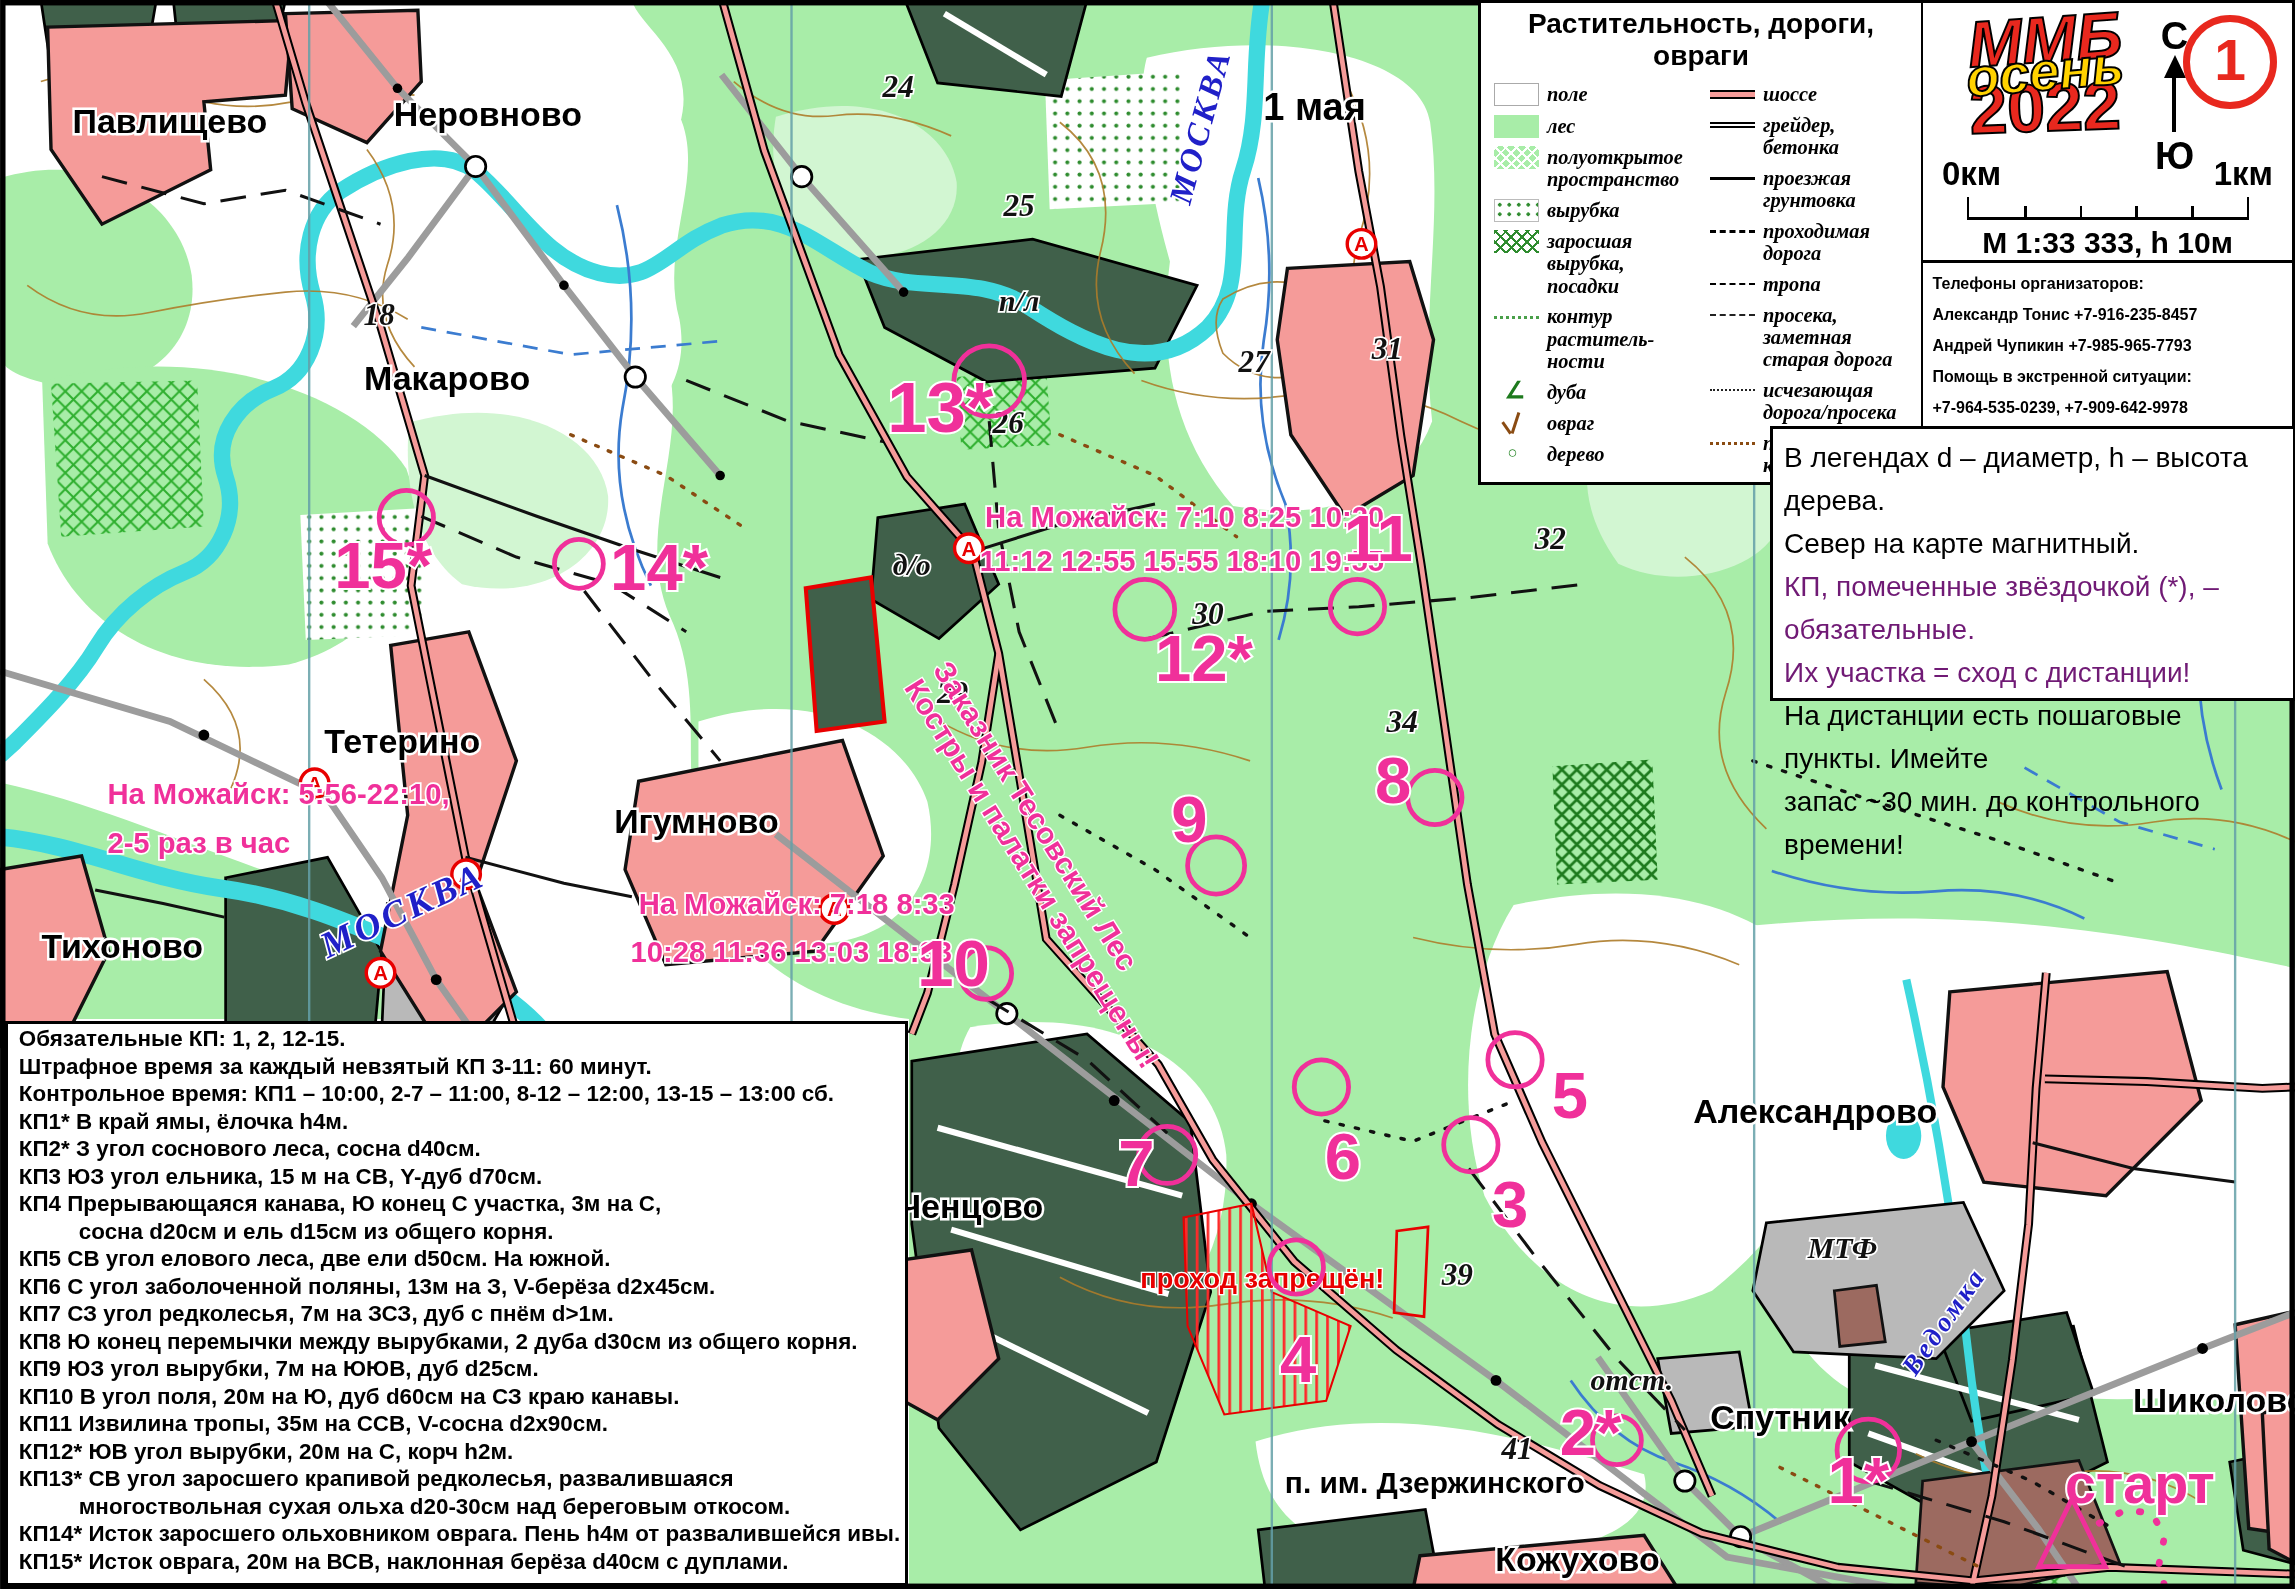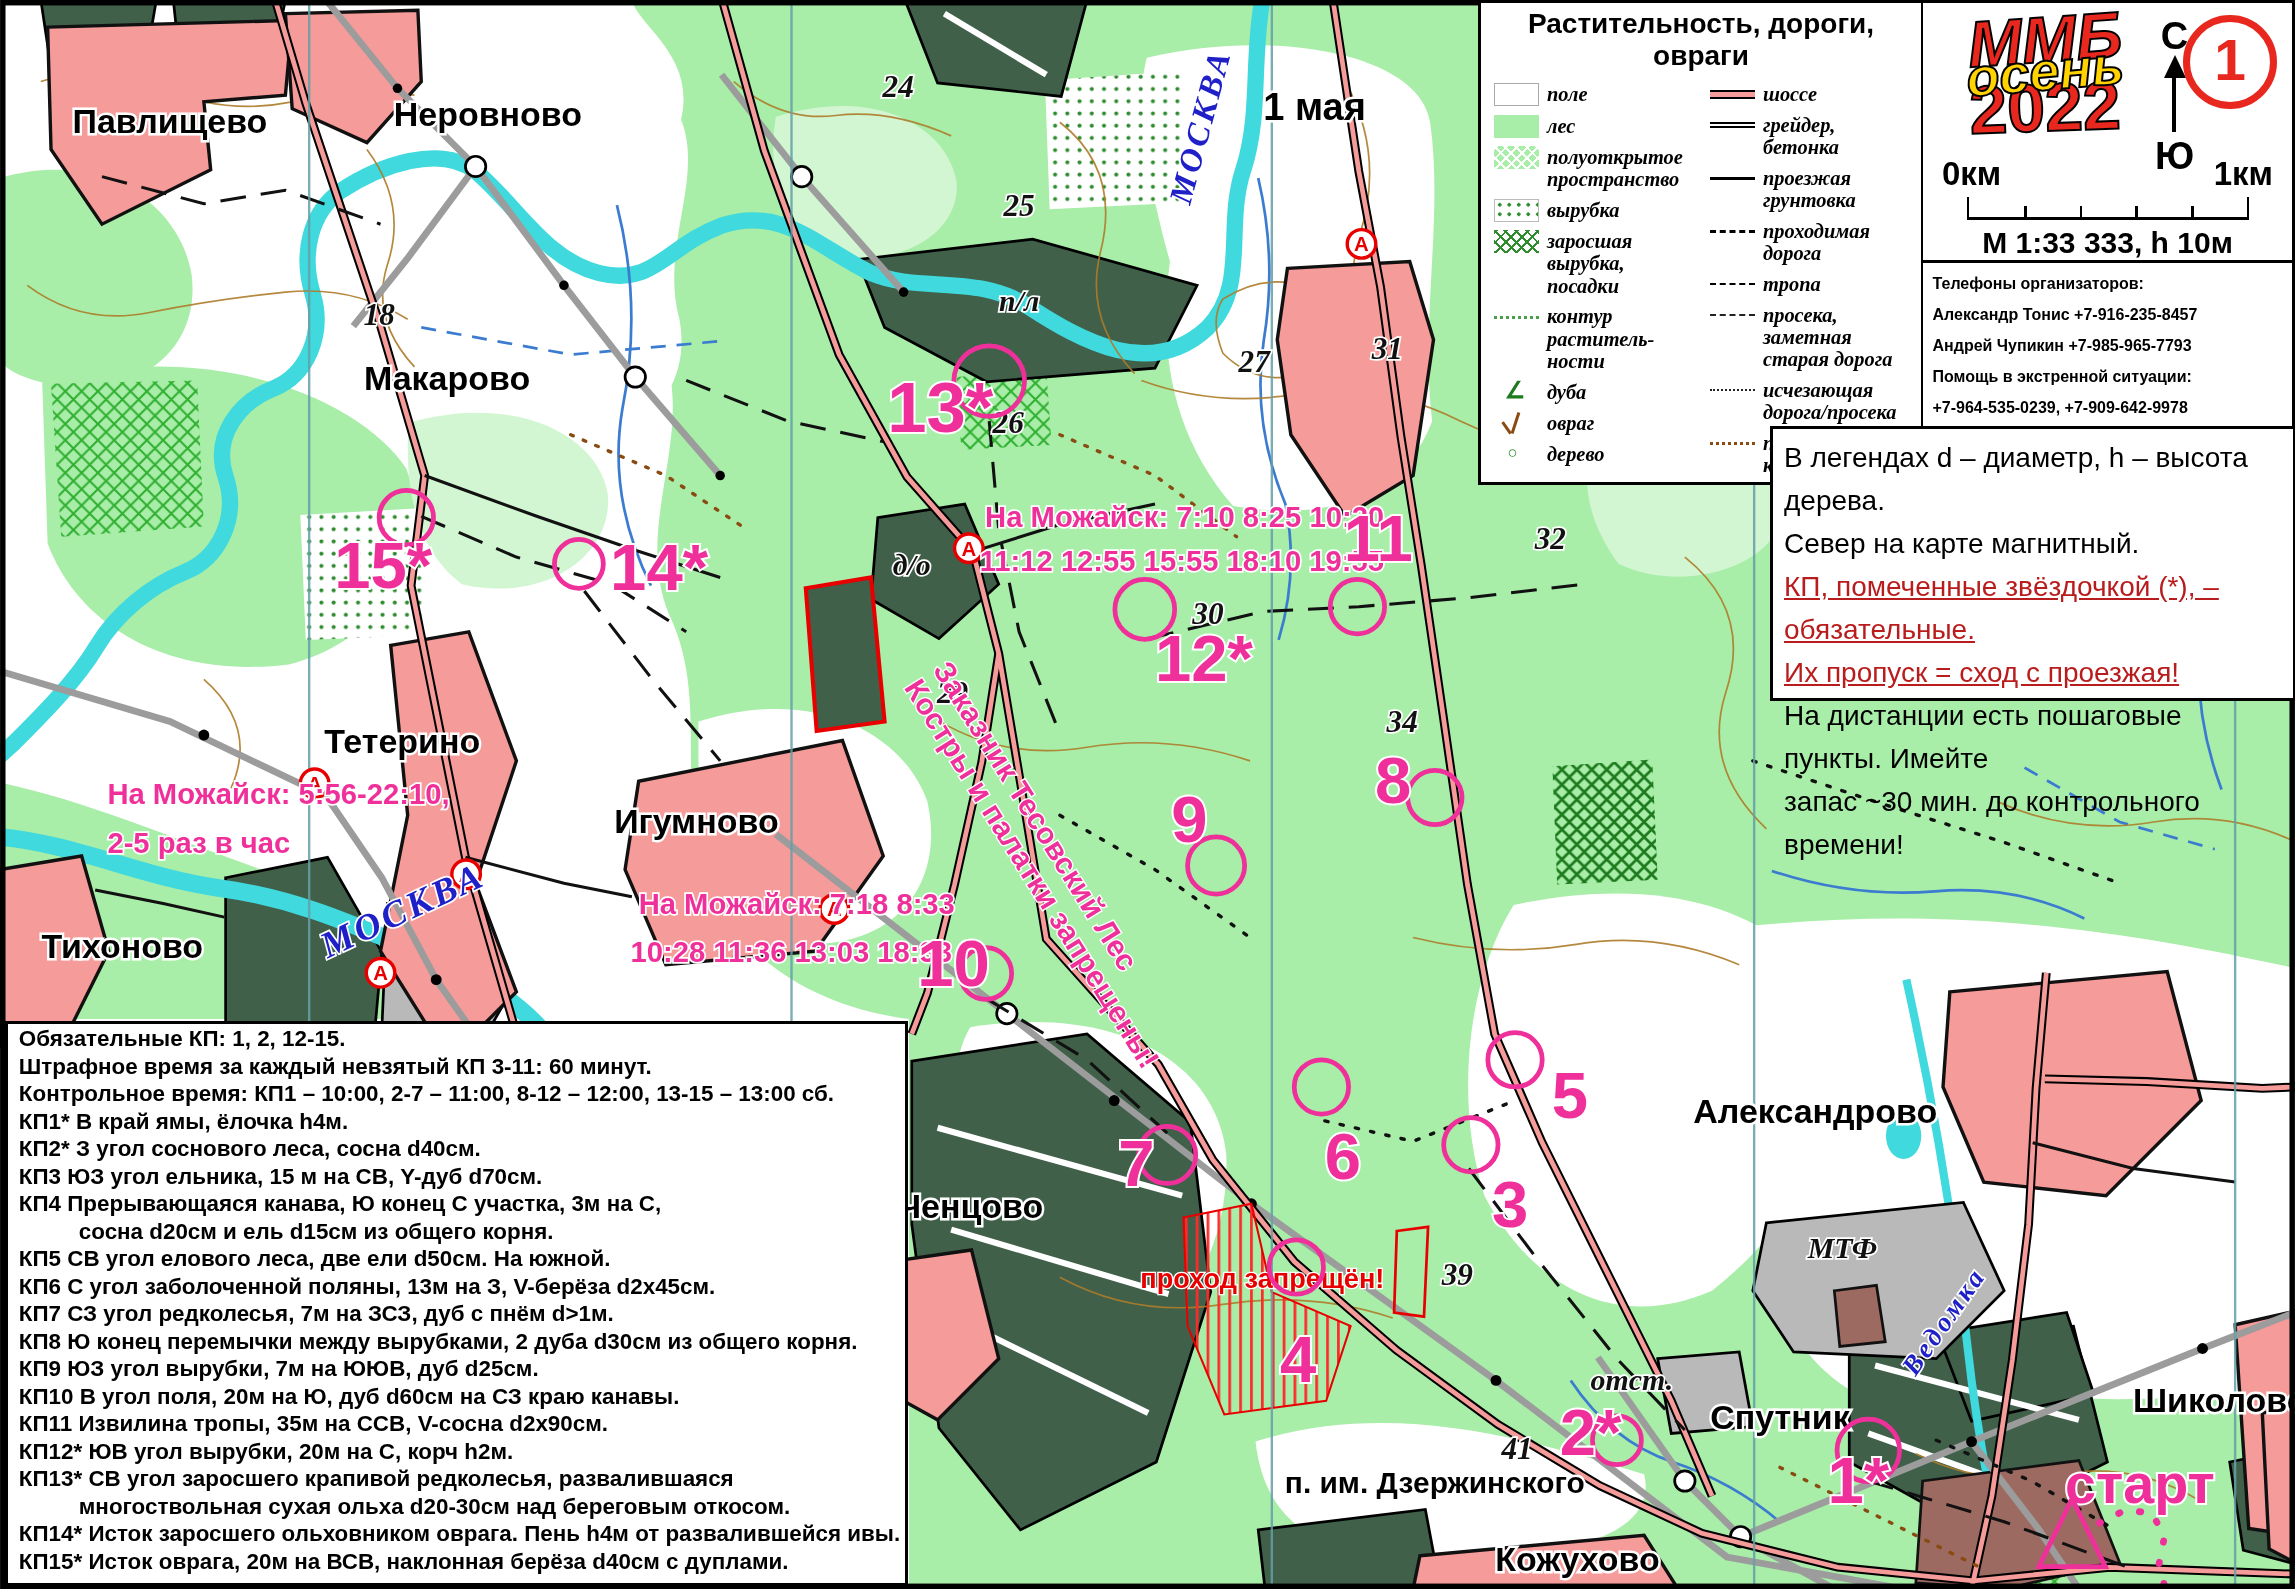"КП, помеченные звёздочкой (*), –" #notes-panel .red { color: #b91c1c -> #701a75; text-decoration: underline -> none }
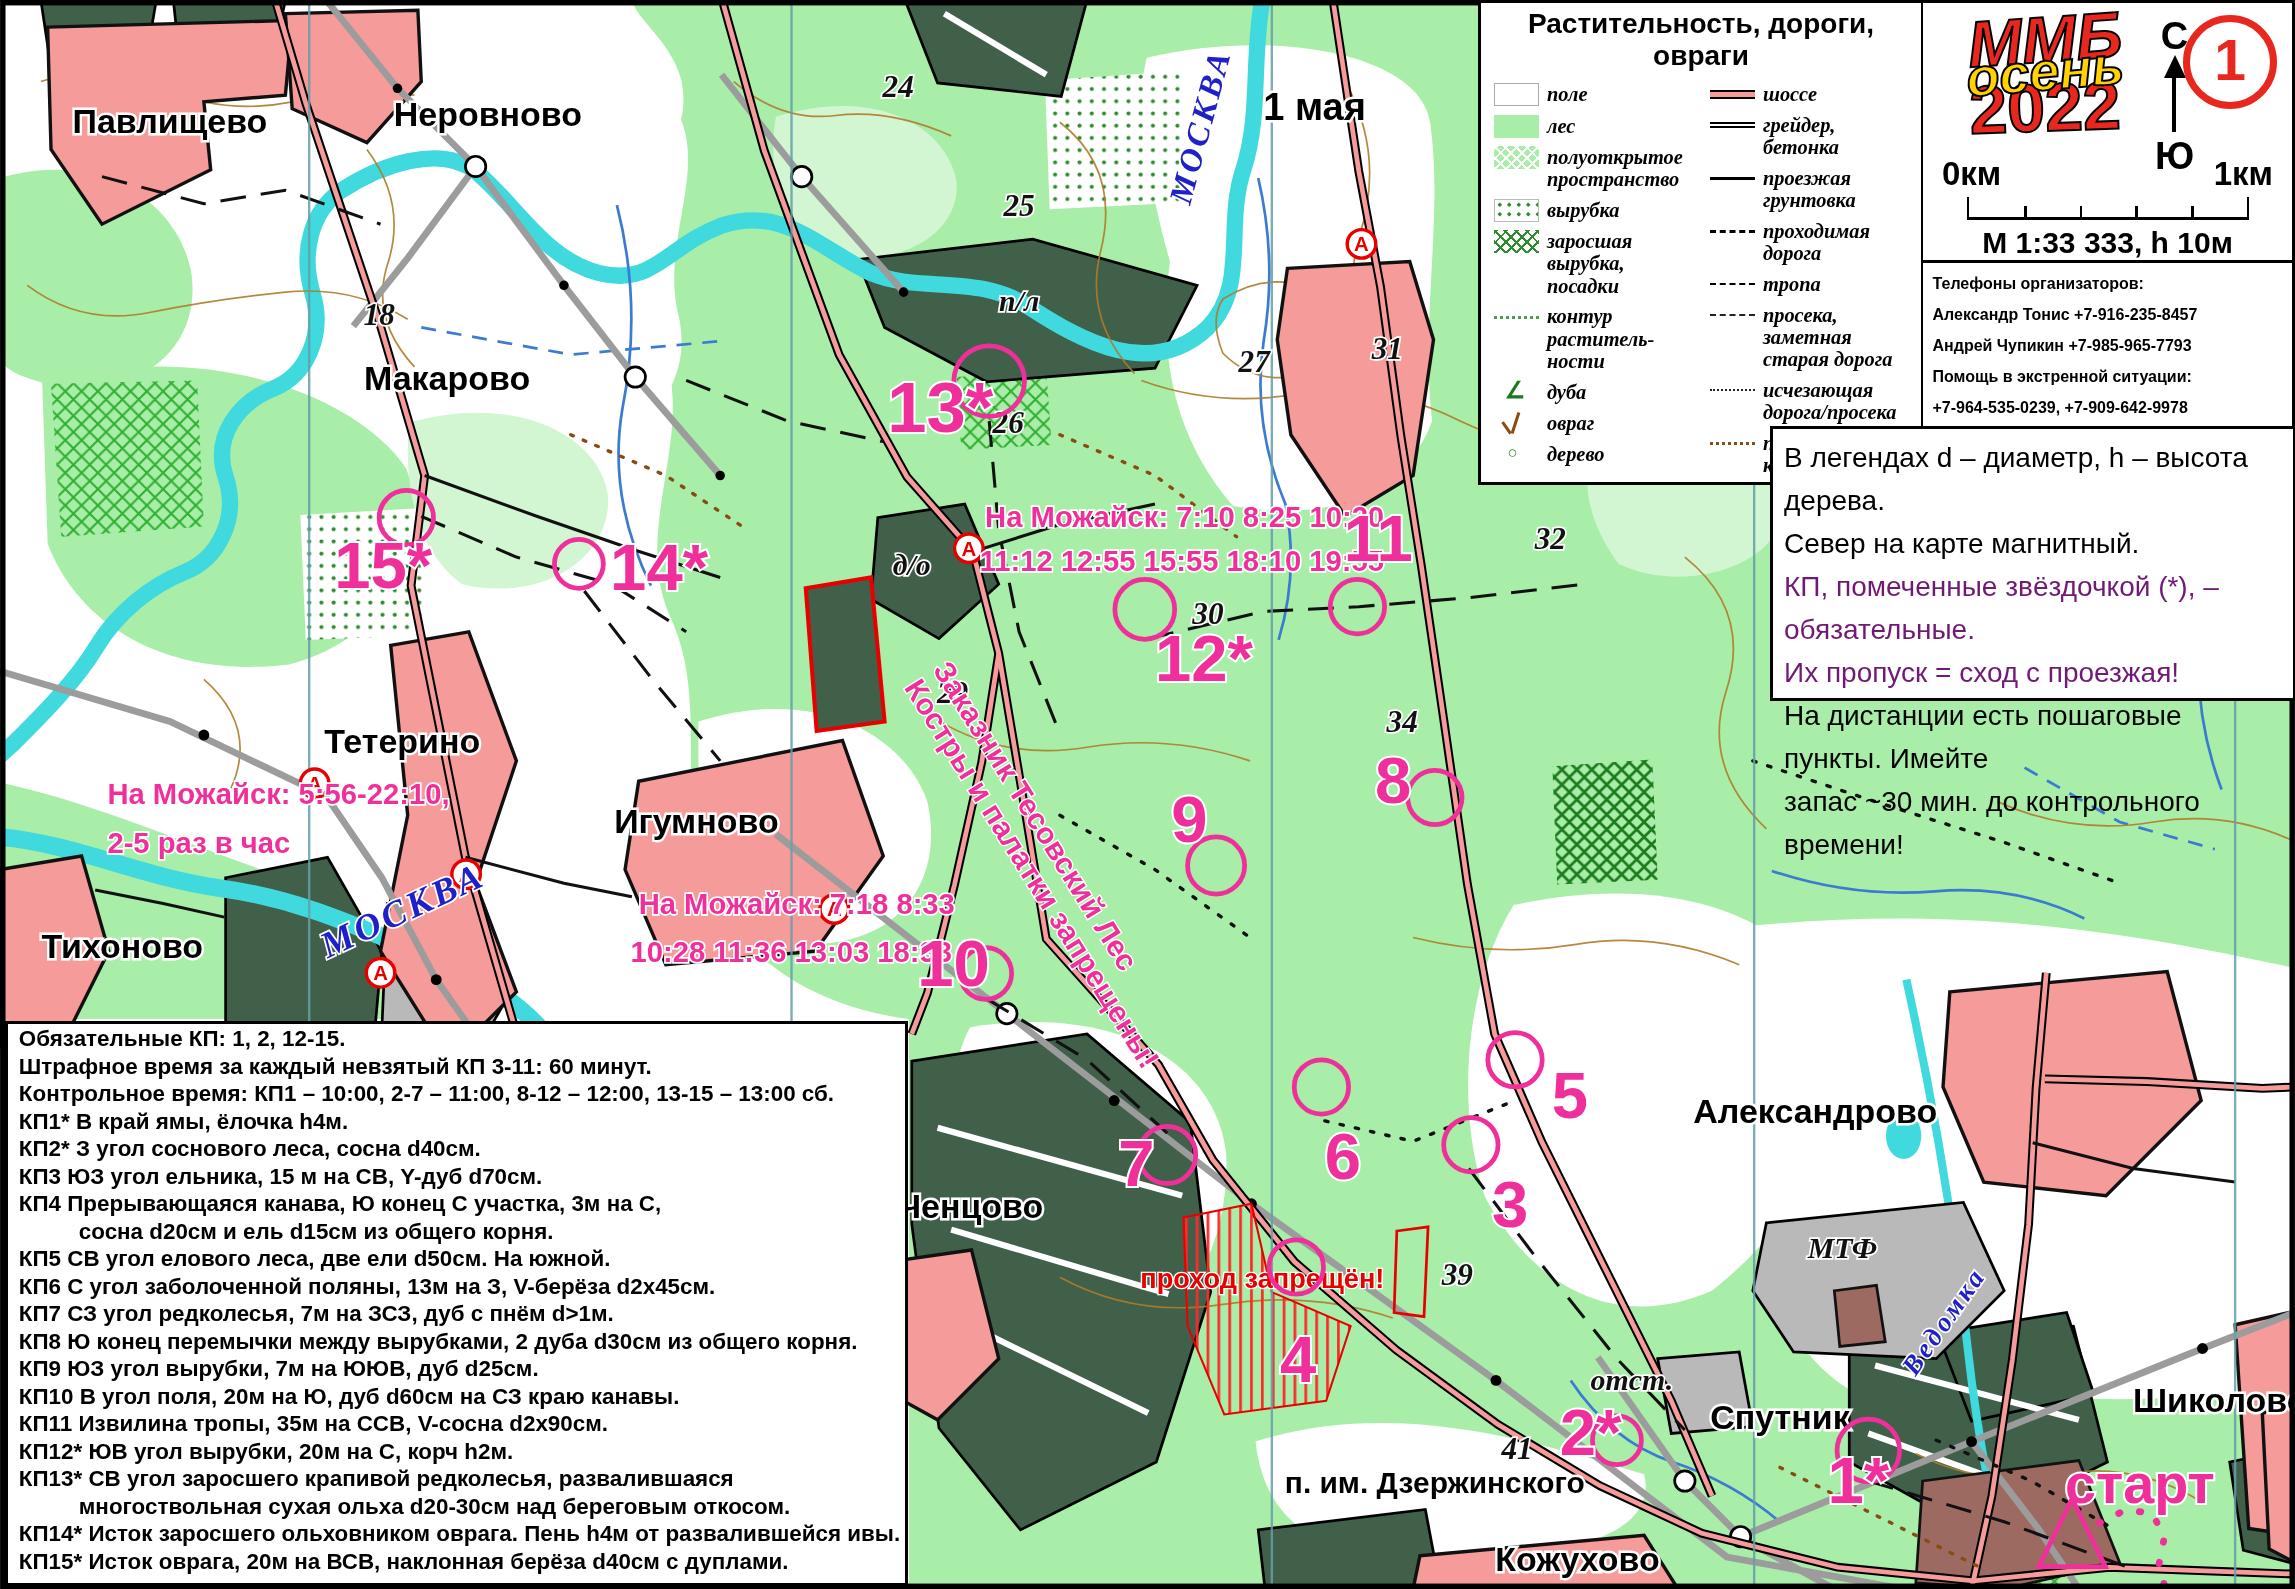"Их пропуск = сход с" div.ln { text: пропуск = сход с проезжая -> участка = сход с дистанции }
